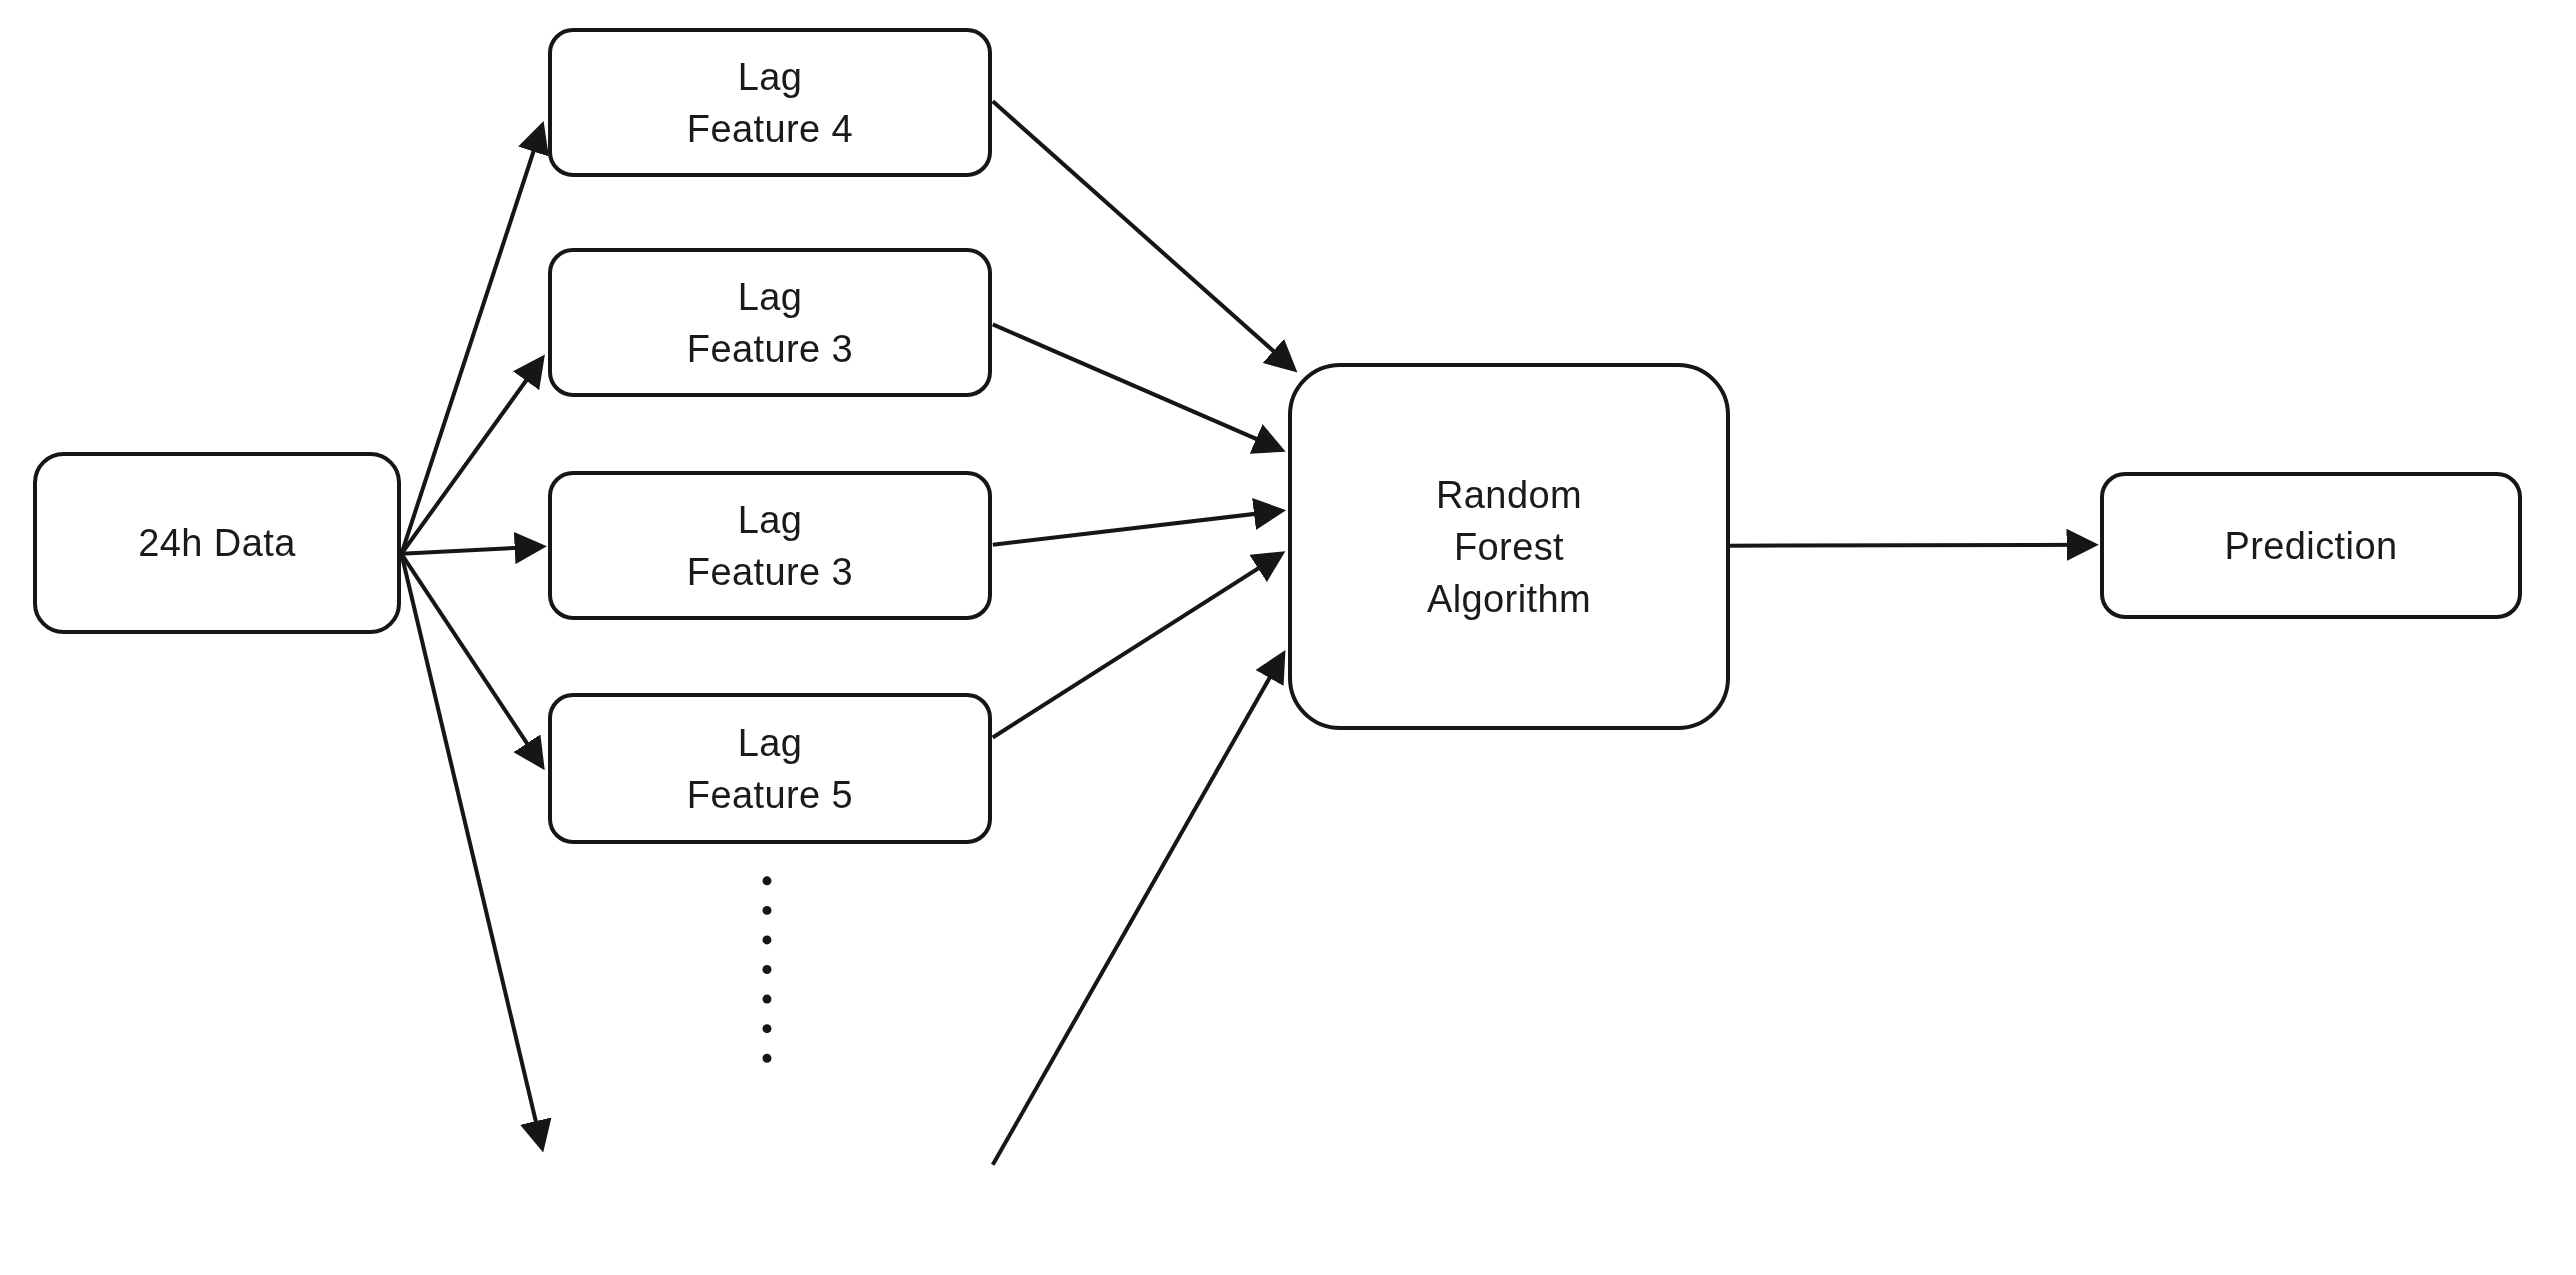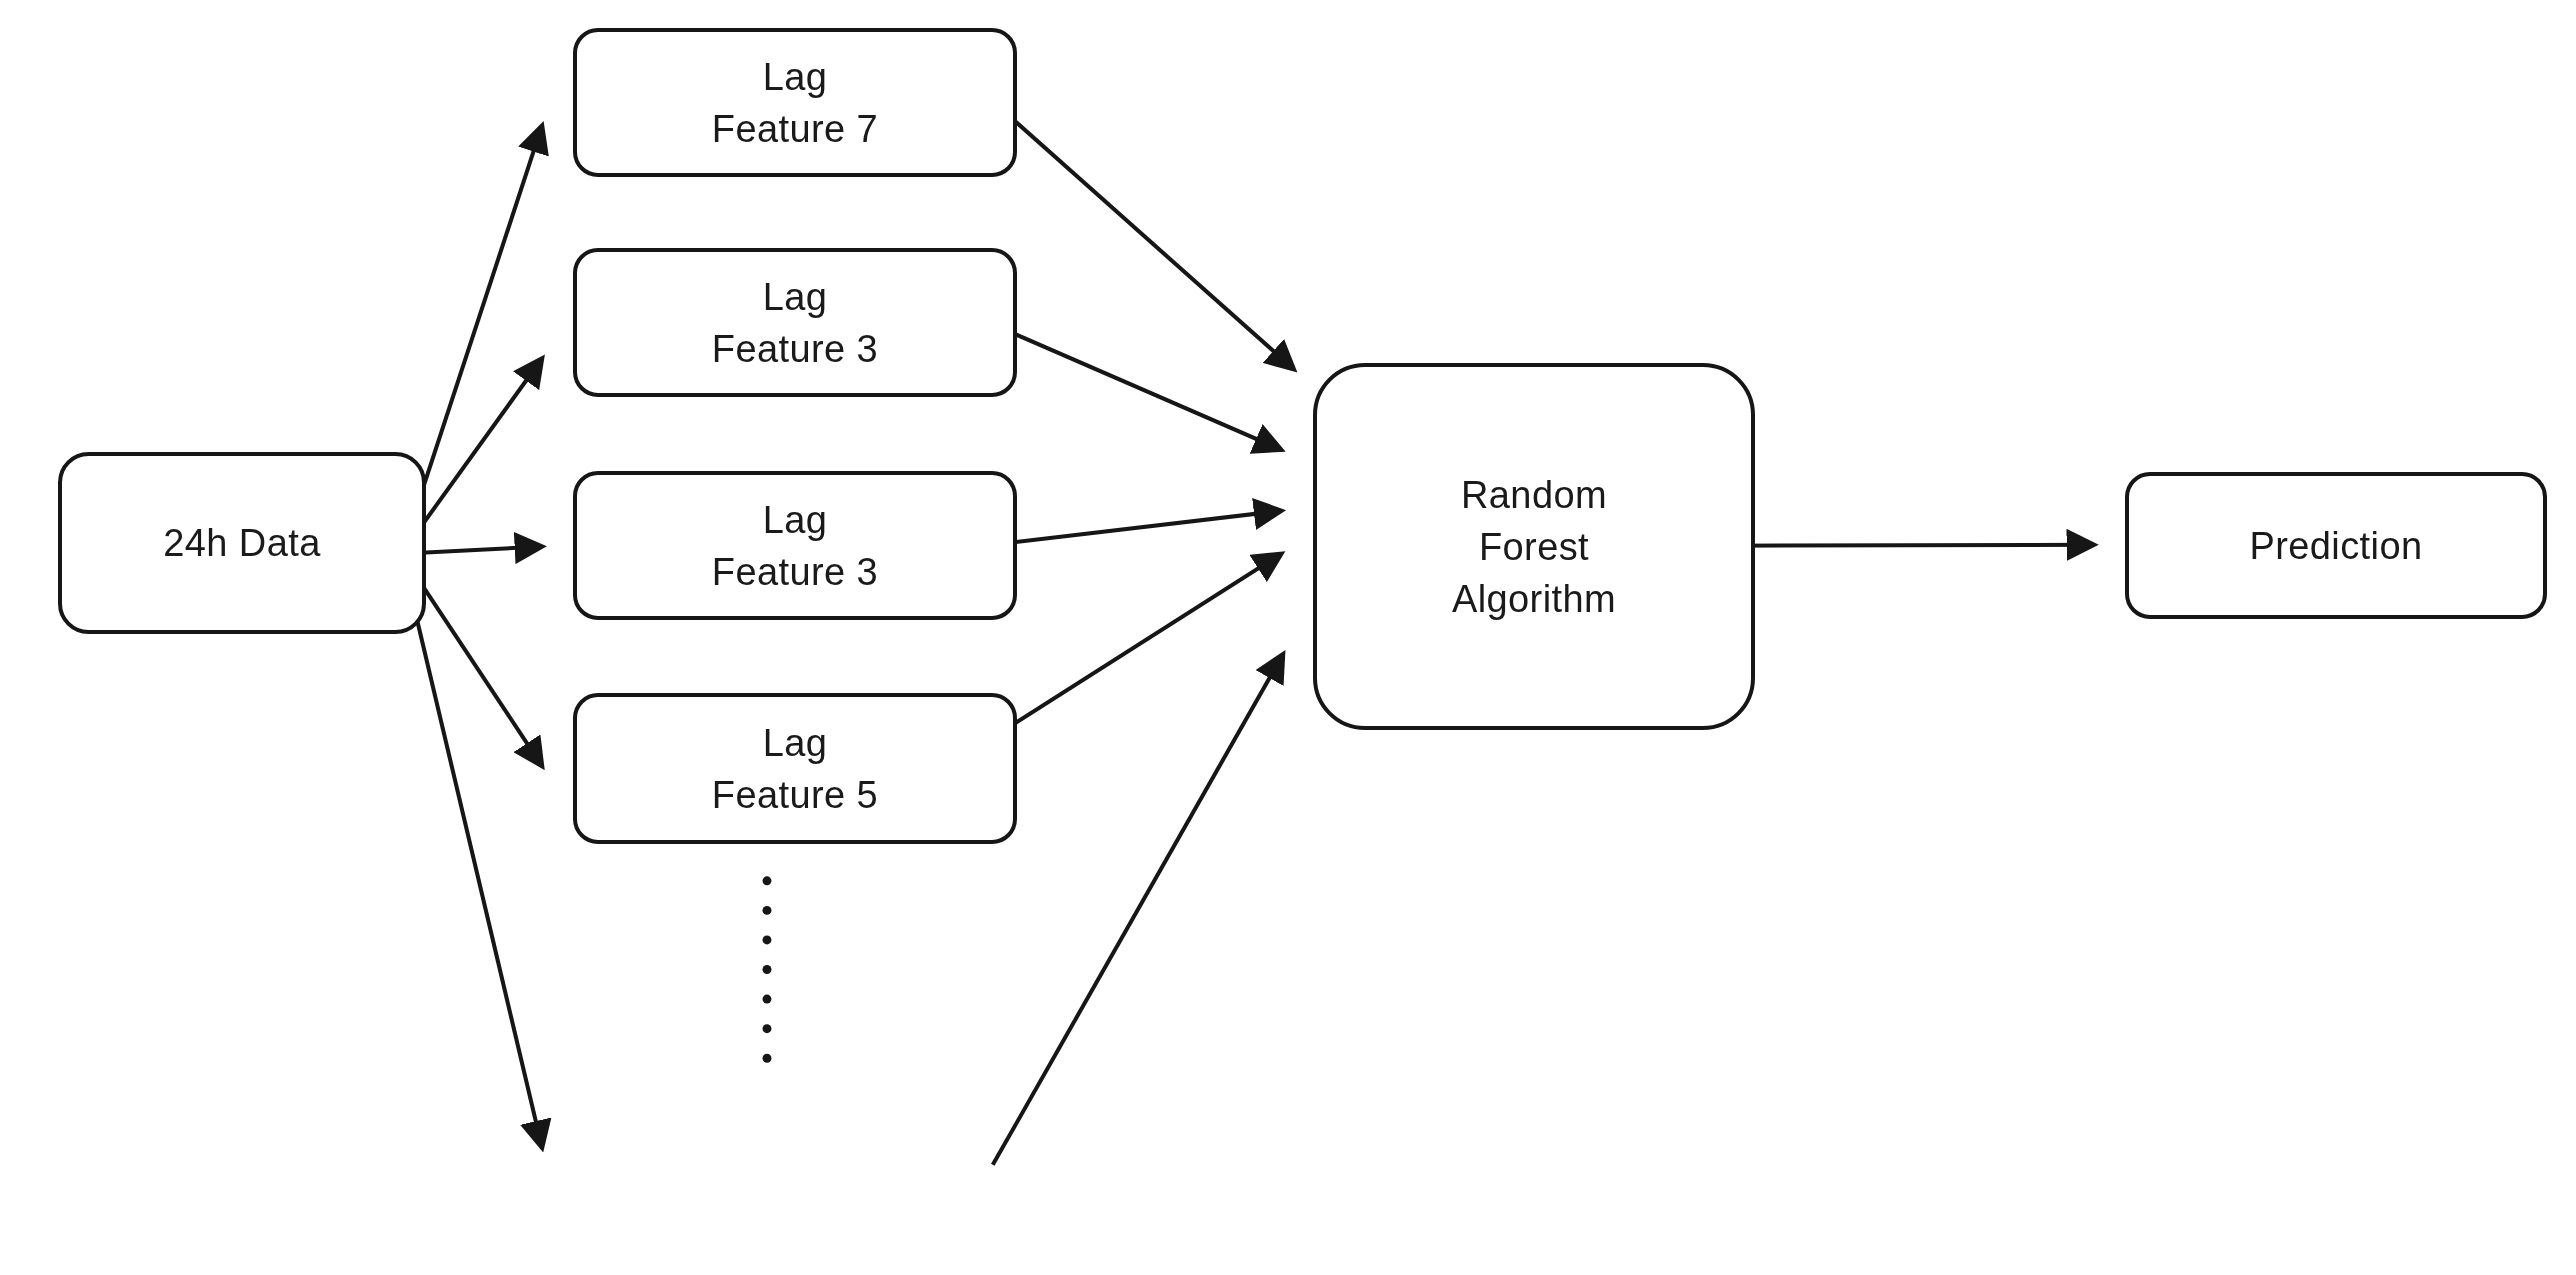"Lag" .node { margin-left: 25px -> none }
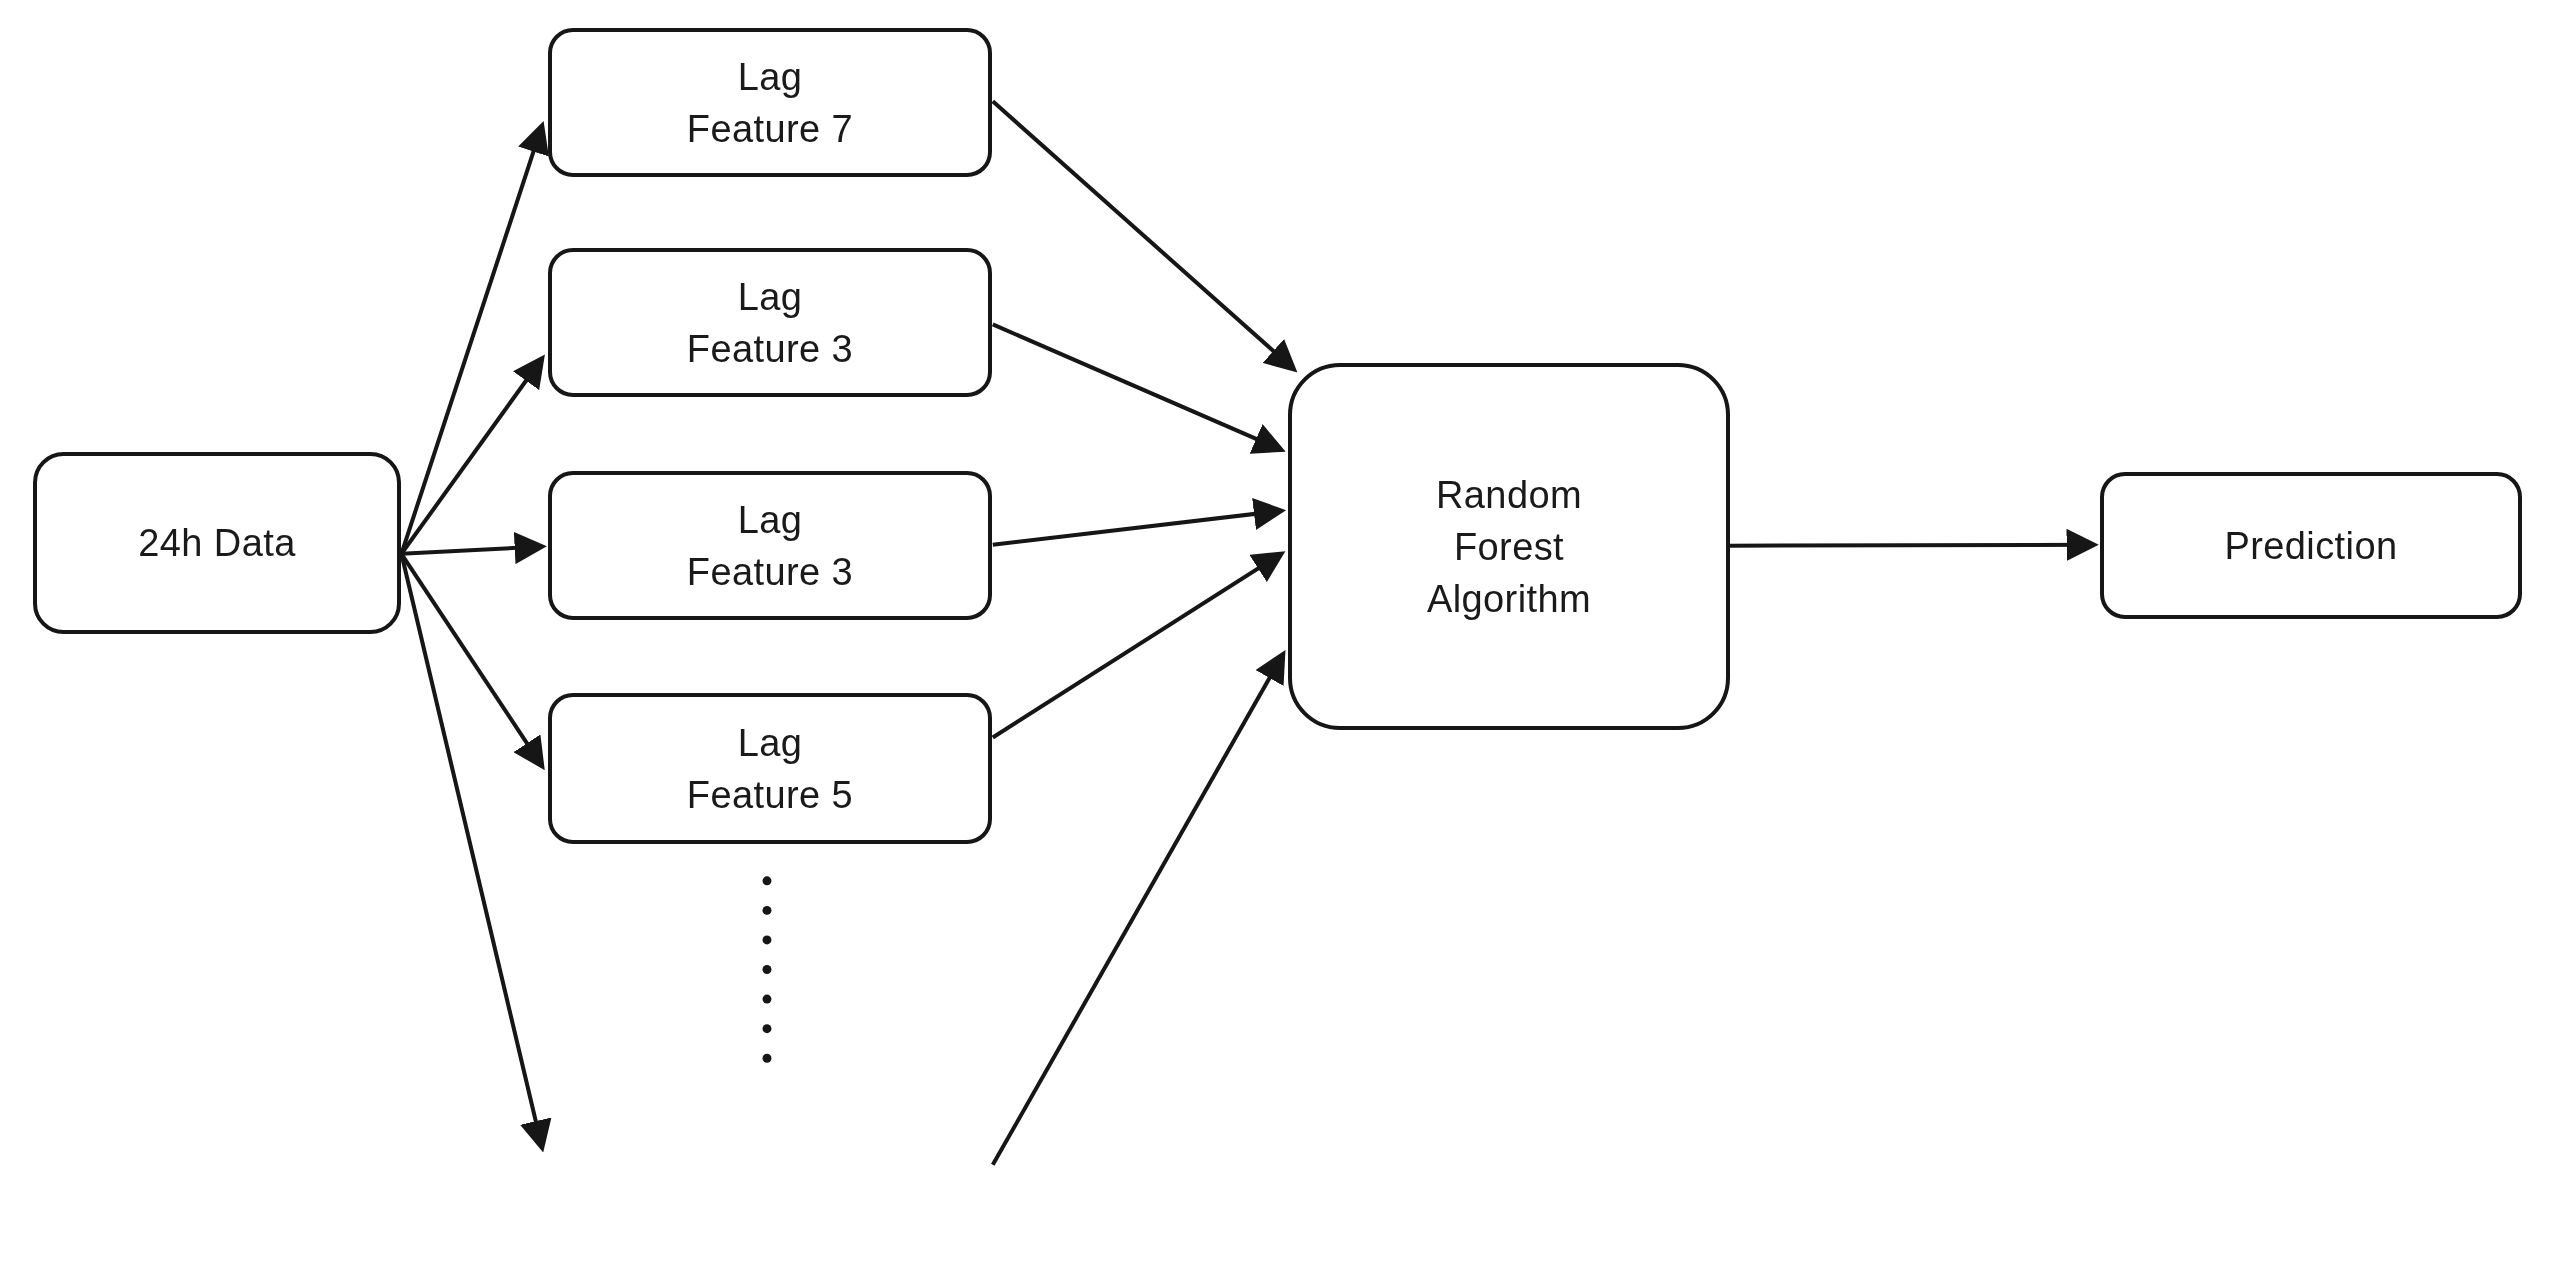"Feature 7" span { text: 7 -> 4 }
